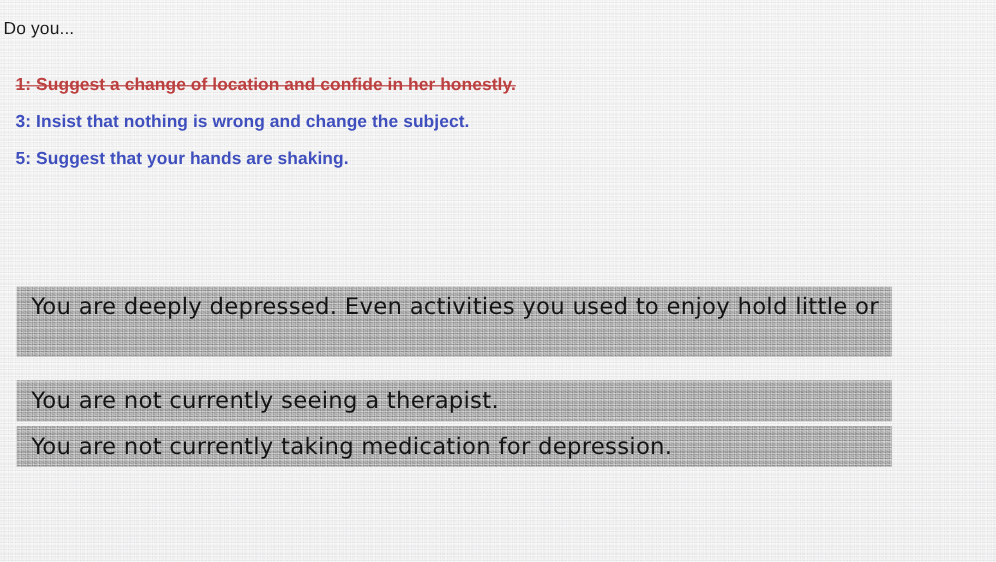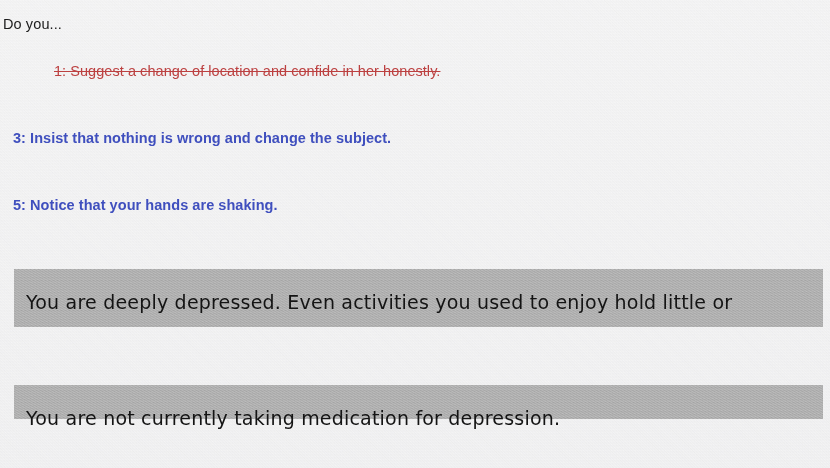"1: Suggest a change of" .choice.state-used { font-weight: normal -> bold; margin-left: 41px -> none }
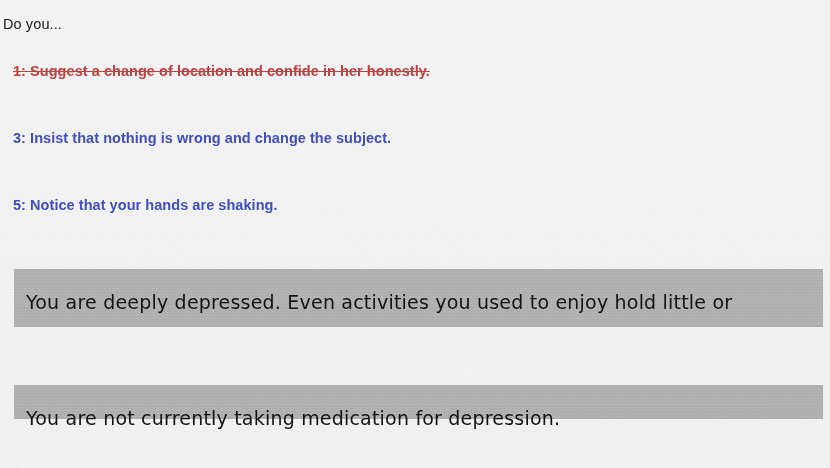"3: Insist that nothing is" .choice.state-available { margin-top: 36px -> none }
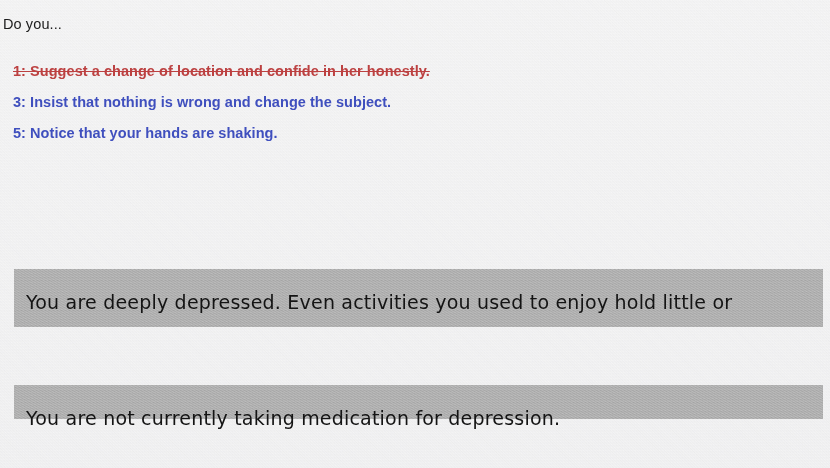"5: Notice that your hands" div.choice { text: Notice -> Suggest }
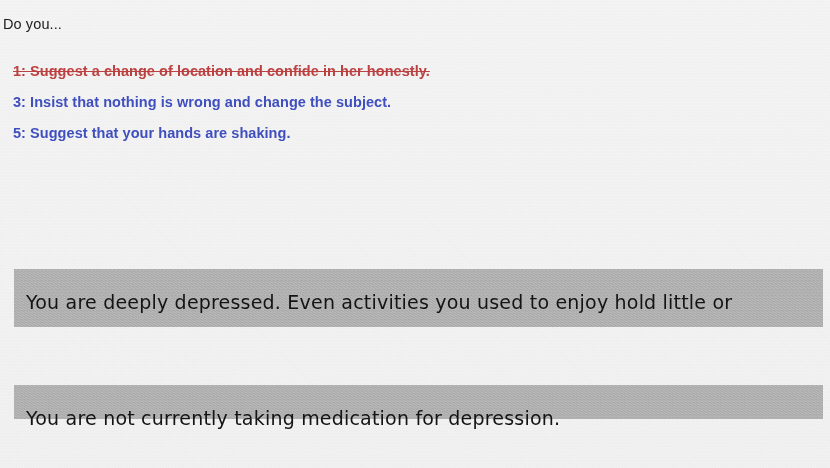"You are deeply depressed. Even" .band { margin-top: 30px -> none; padding: 20px 10px 3px 12px -> 4px 10px 3px 12px; width: 809px -> 729px }
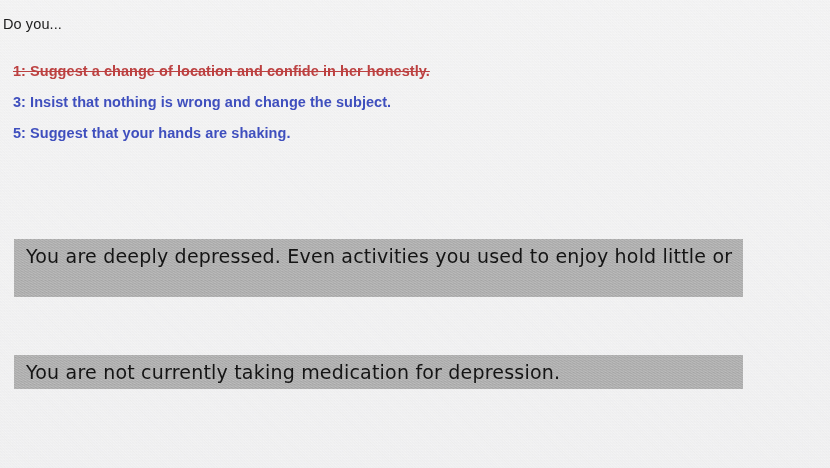"You are not currently seeing" div.band { html: none -> <div> <span>You are not currently seeing a therapist.</span> </div> }
